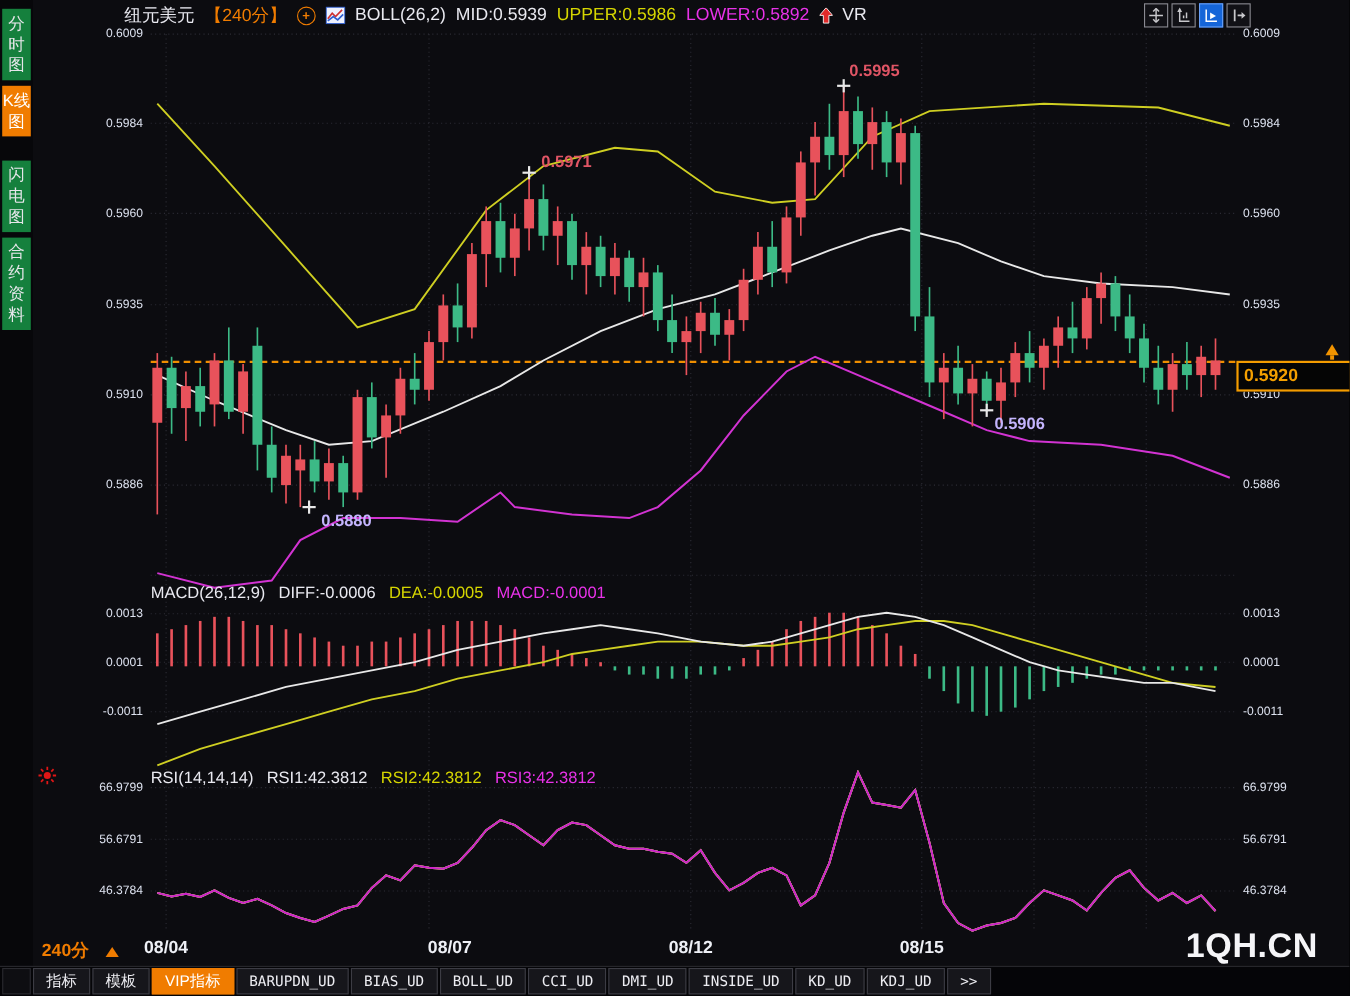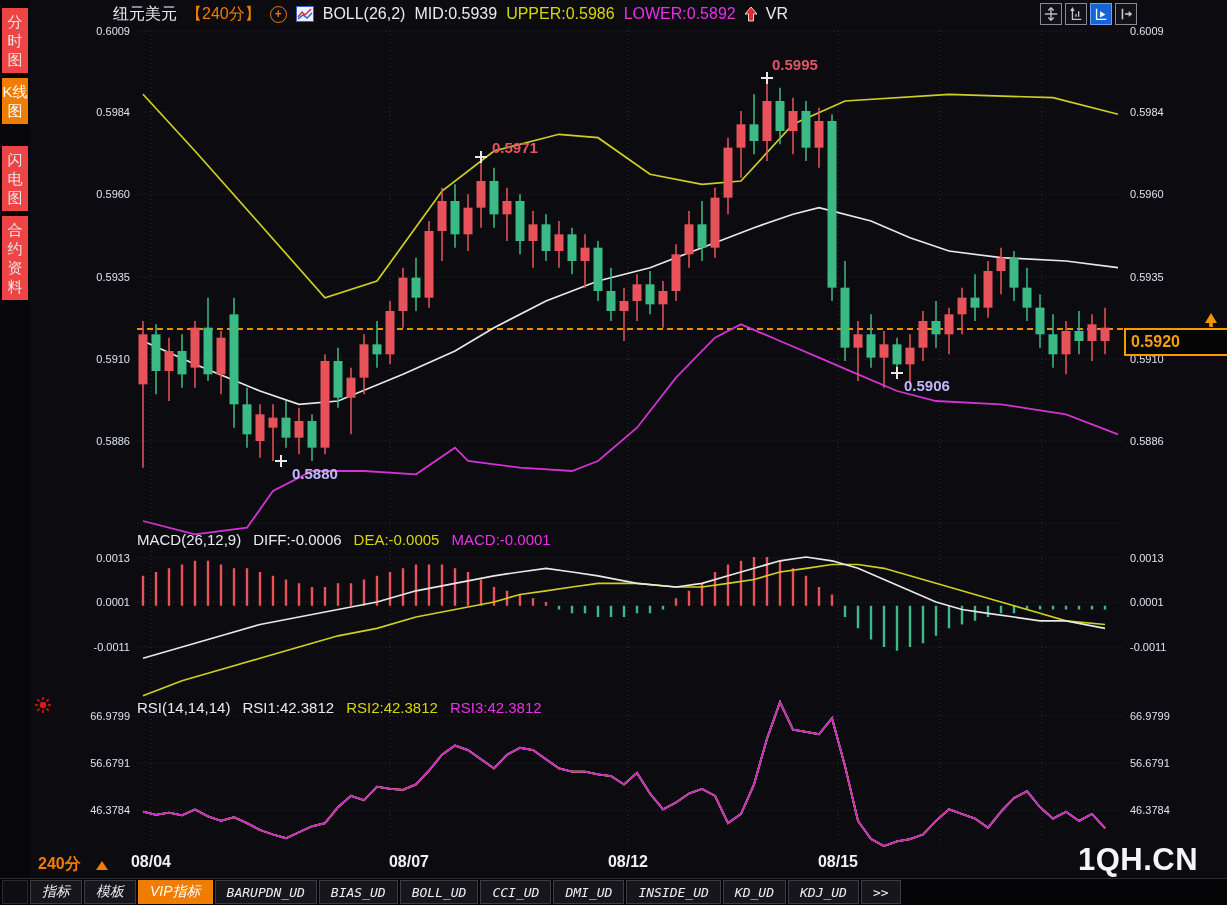"分时图" .side-item { background: #ef4444 -> #15803d }
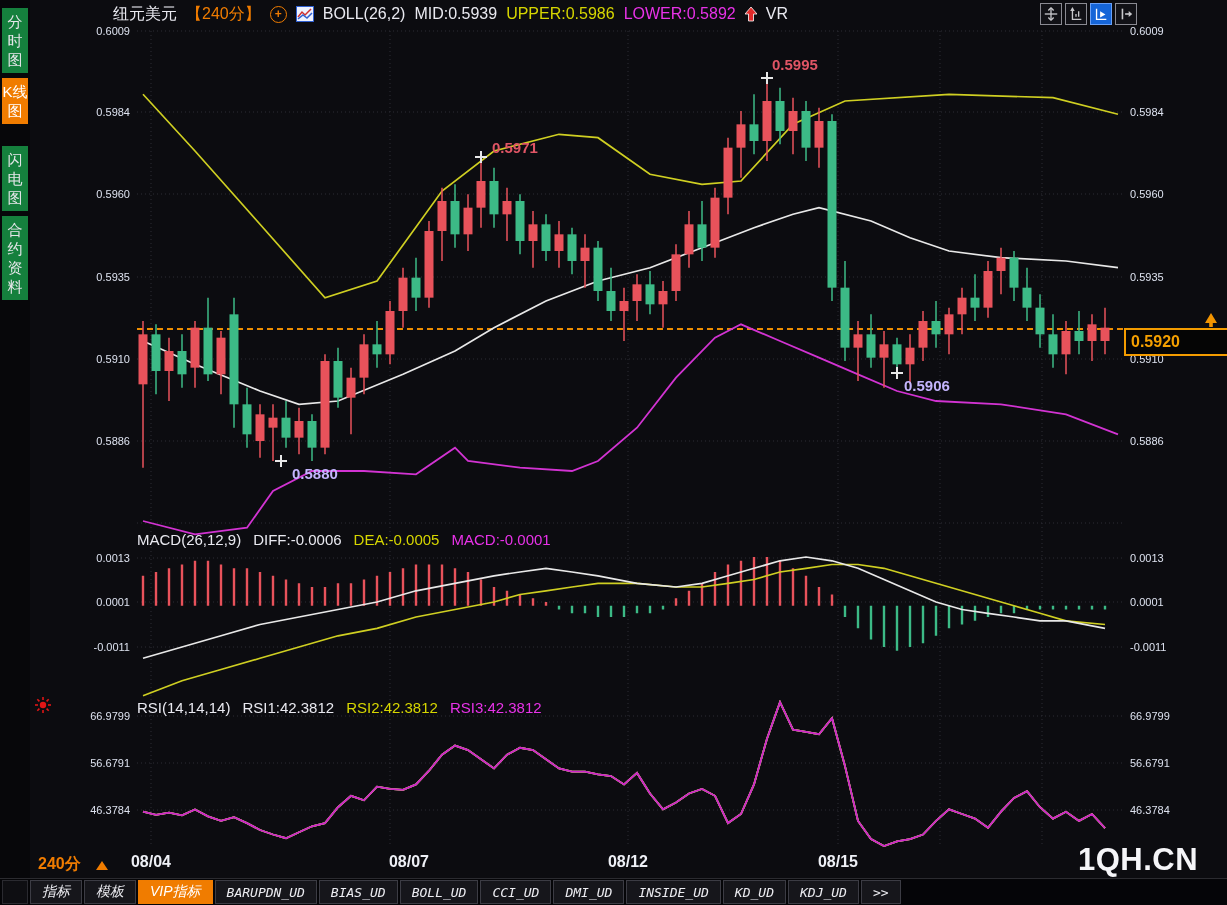"指标" #toolbar { font-style: italic -> none }
